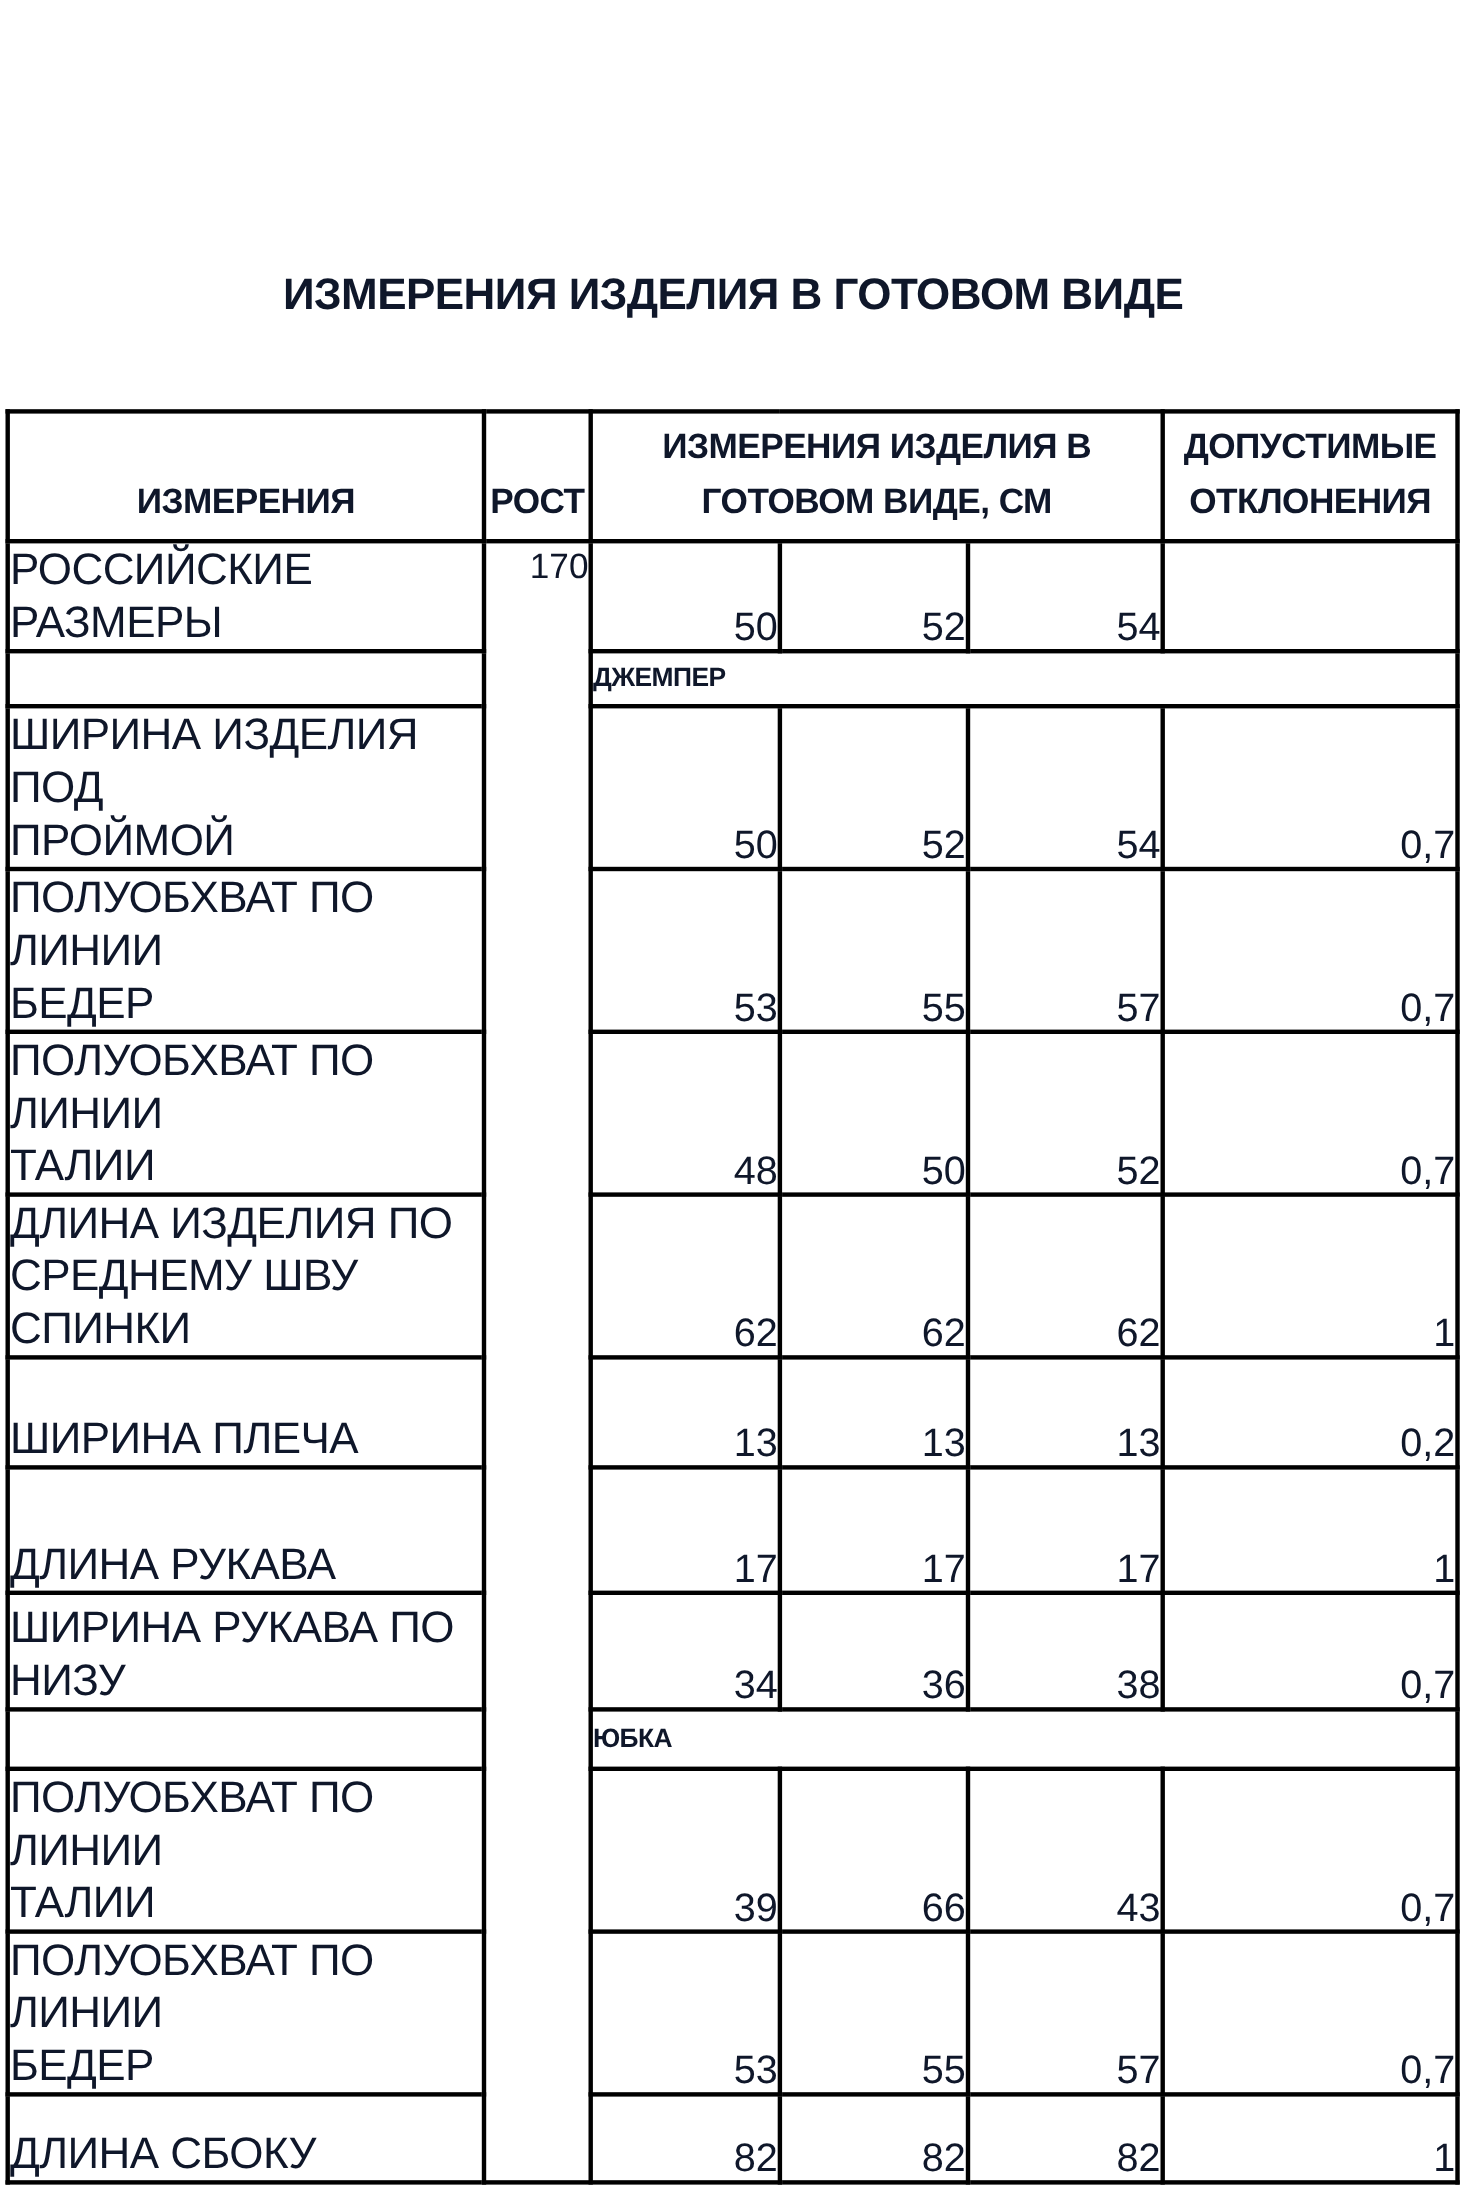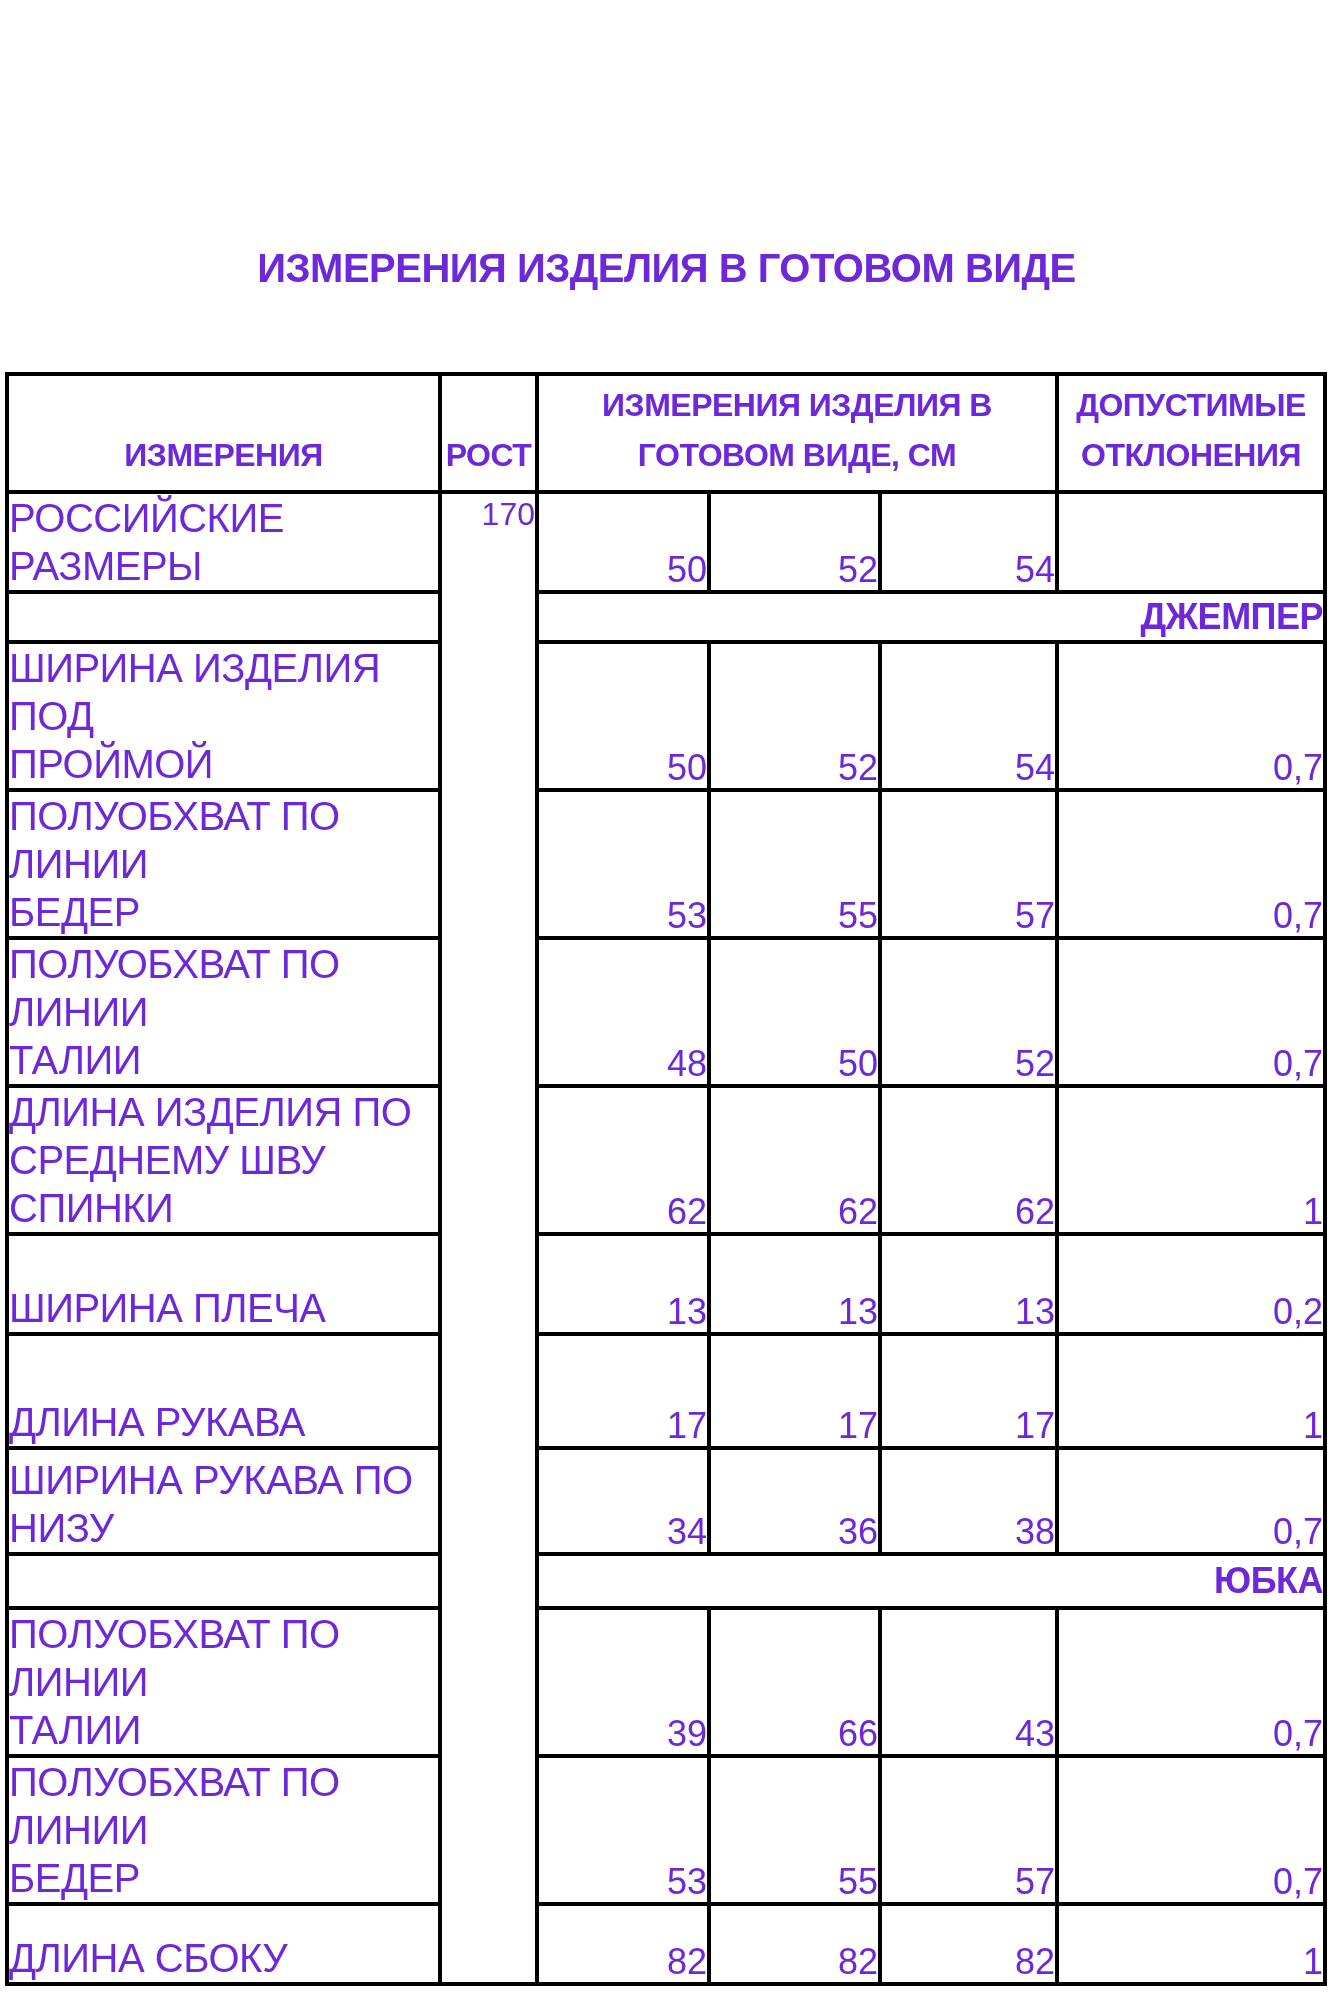"ИЗМЕРЕНИЯ ИЗДЕЛИЯ В ГОТОВОМ ВИДЕ" .page { color: #6d28d9 -> #0f172a }
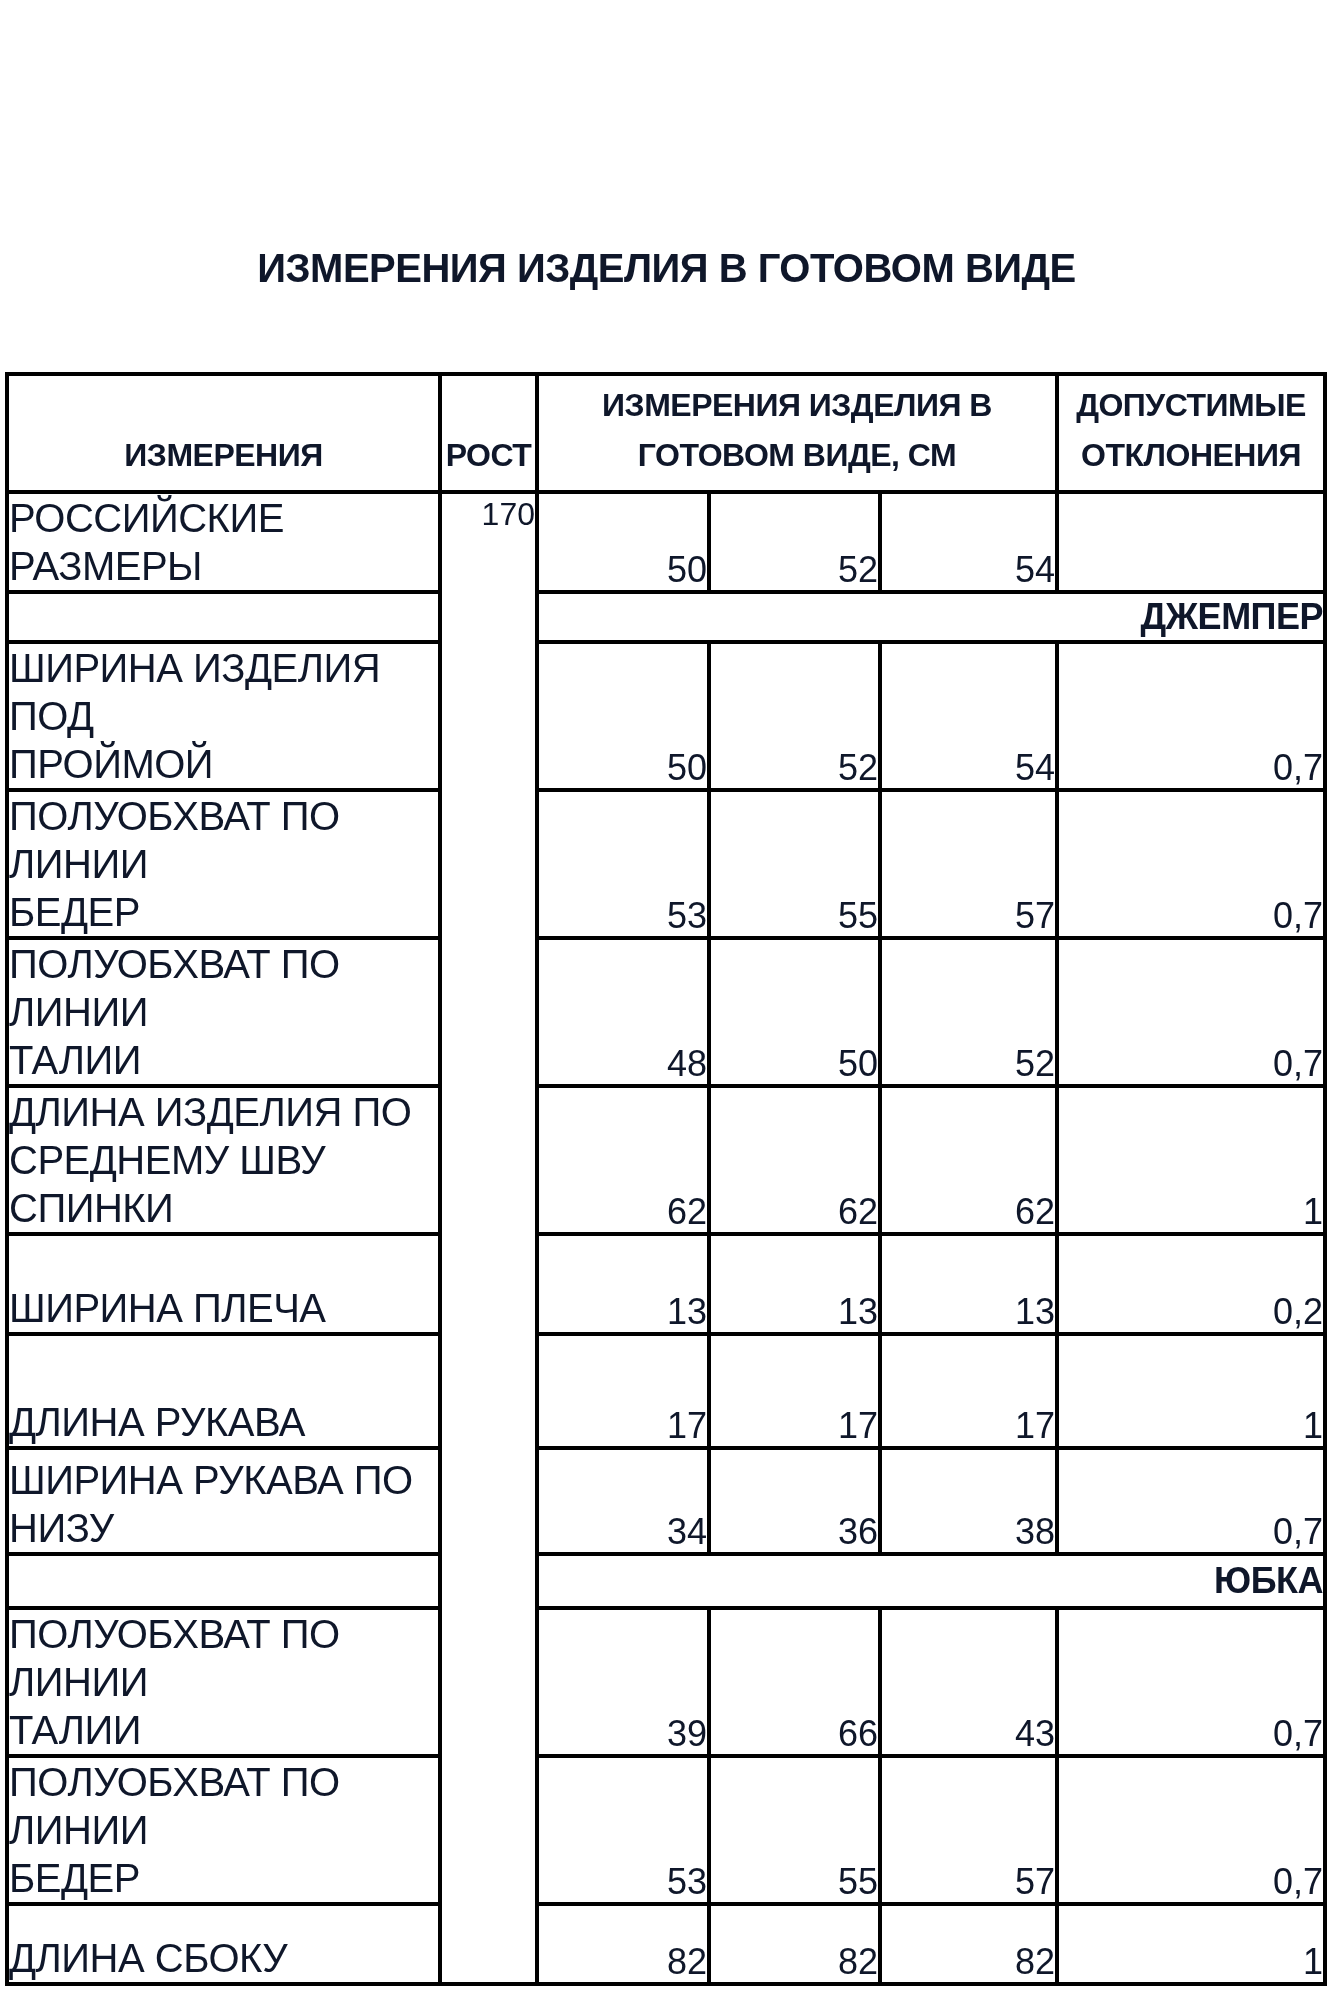"ДЖЕМПЕР" td.section-cell { font-size: 36px -> 24px; text-align: right -> left }
